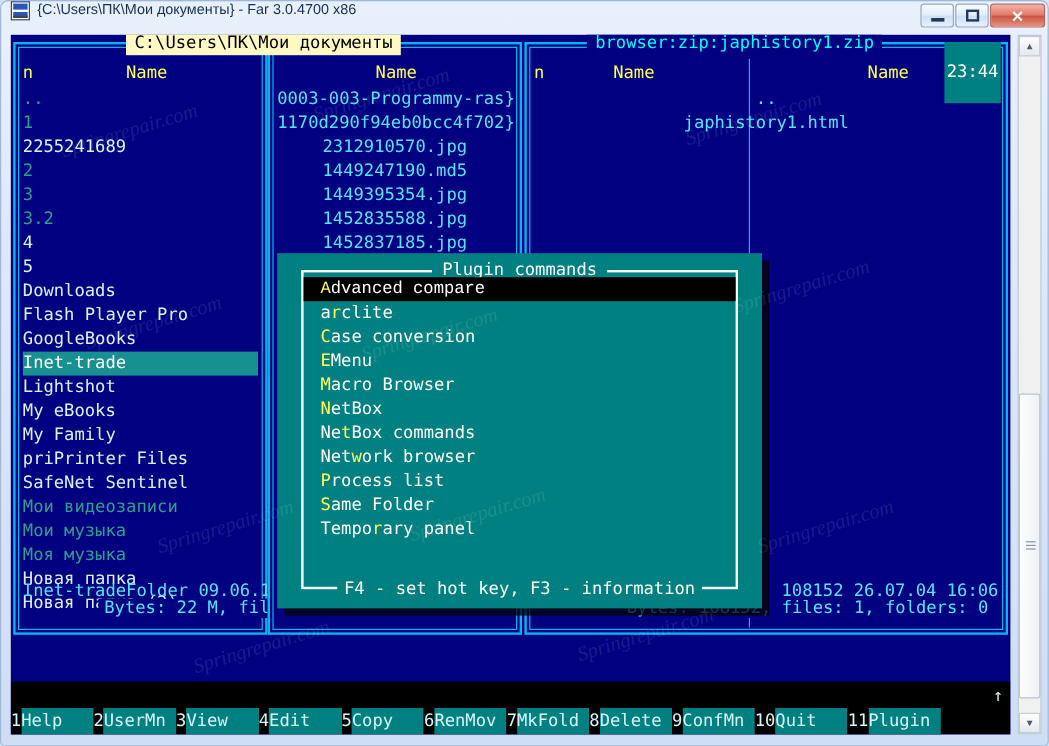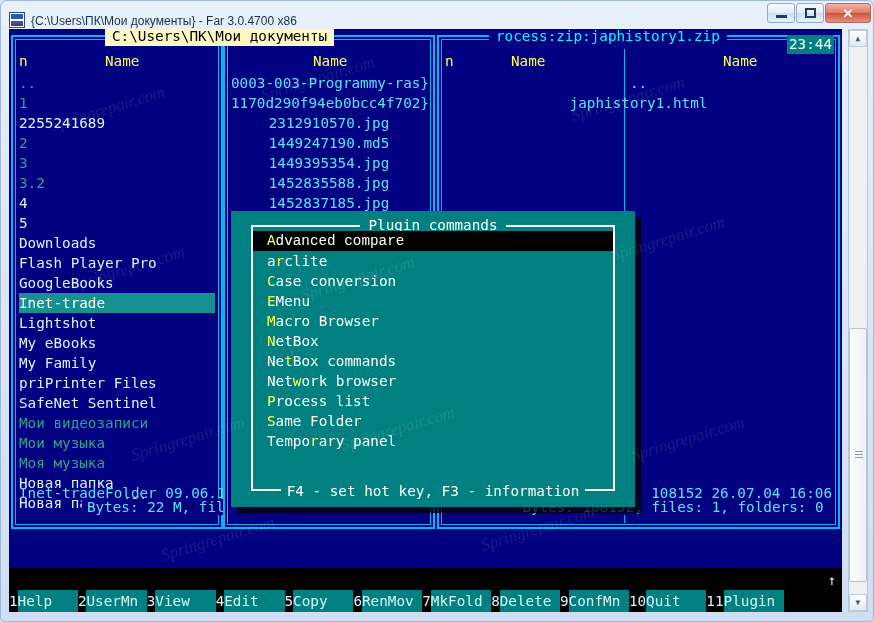"{C:\Users\ПК\Мои документы} - Far" #titlebar { align-items: flex-end -> flex-start }
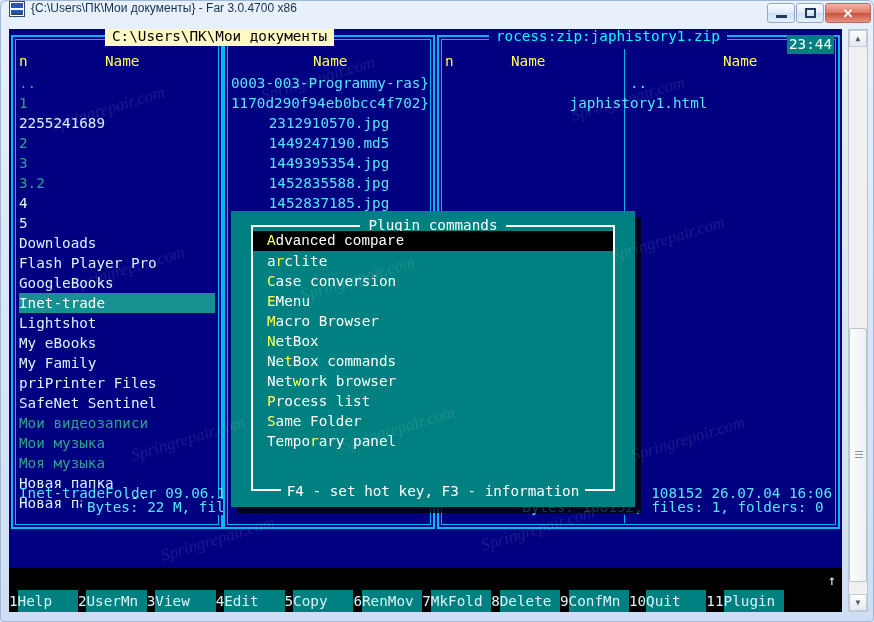"rocess:zip:japhistory1.zip" div.panel-title { text: rocess:zip:japhistory1.zip -> browser:zip:japhistory1.zip }
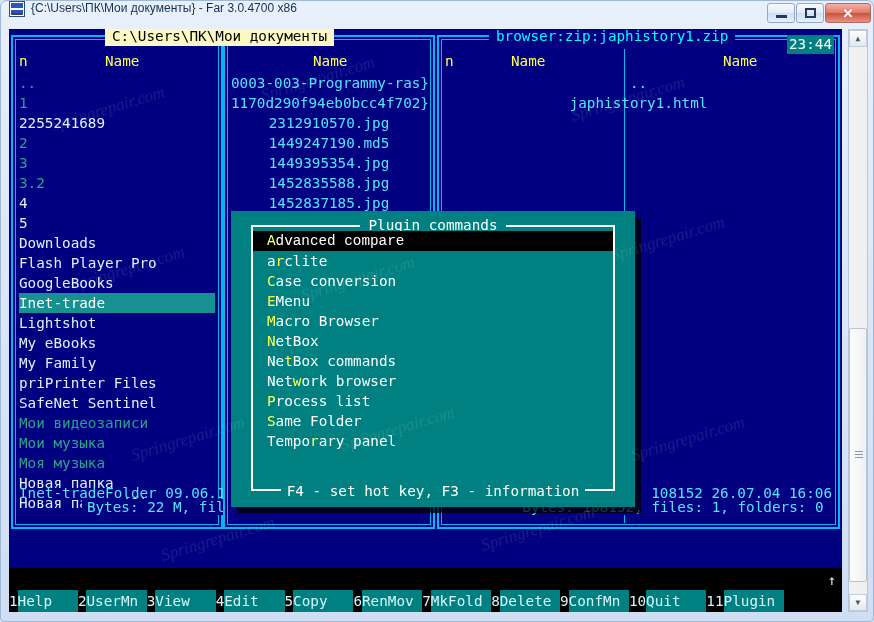"23:44" #clock { padding: 0 2px -> 16px 2px }
